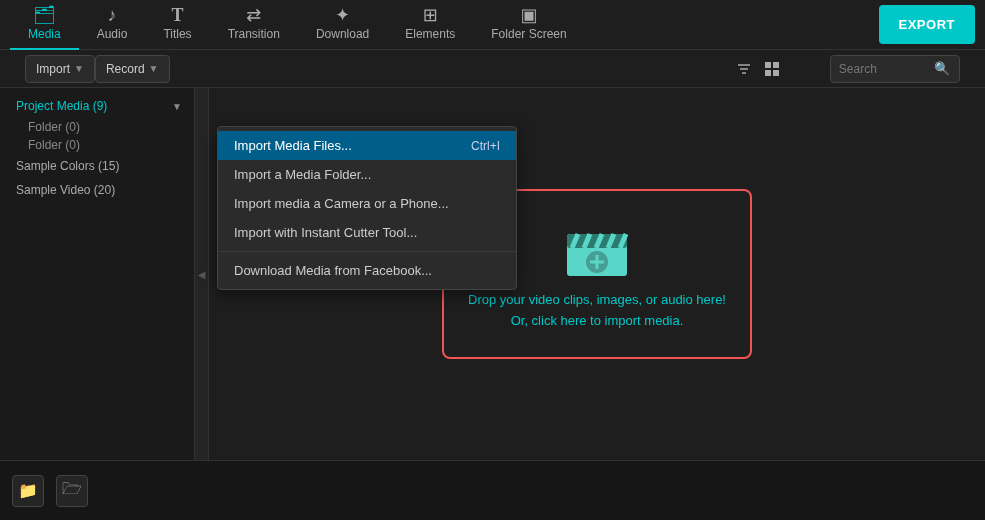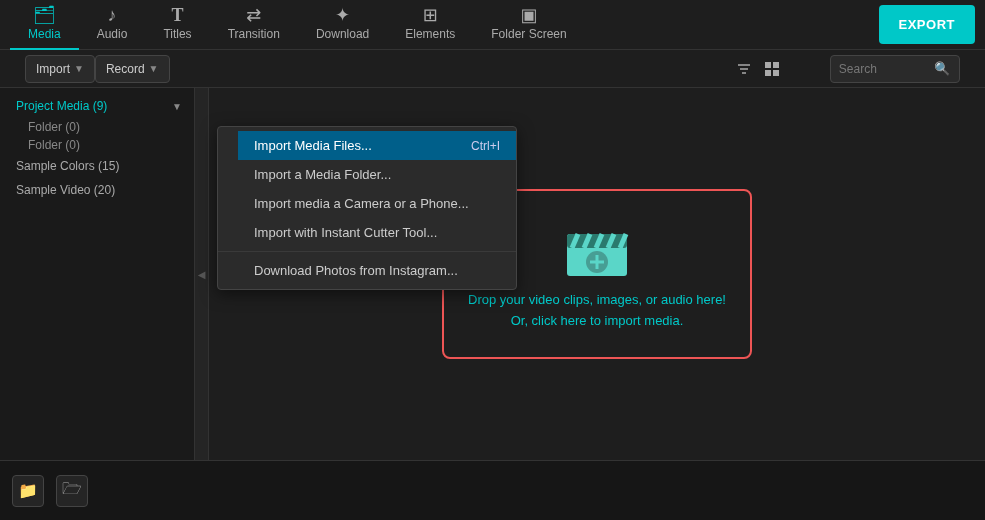"Import Media Files..." .menu-item { margin-left: 20px -> none }
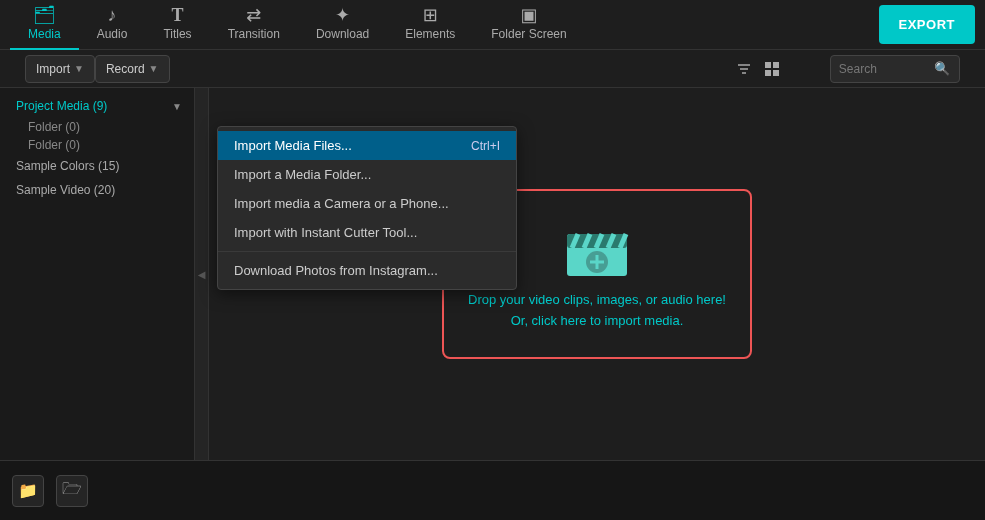"Download Media from Facebook..." div.menu-item { html: none -> <div> <span>Download Media from Facebook...</span> </div> }
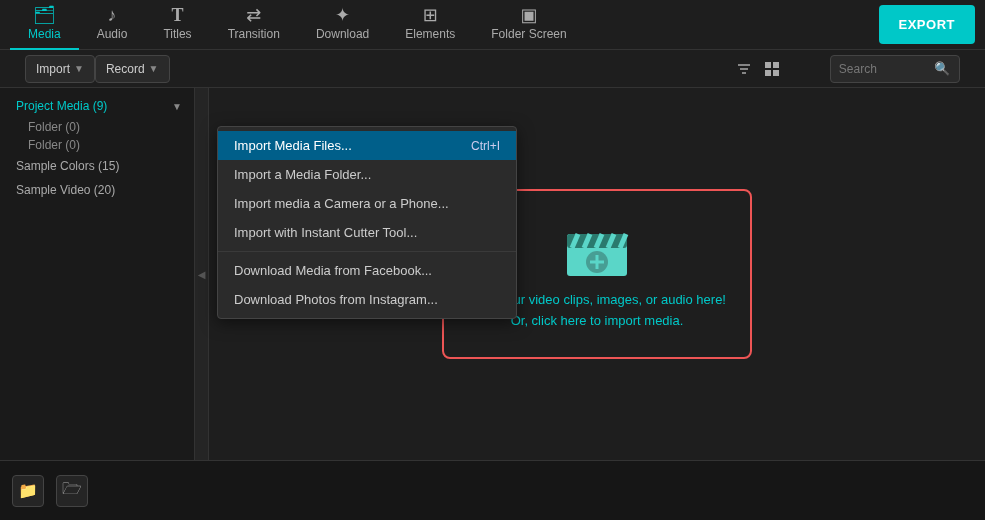"Download Photos from Instagram..." div.menu-item { html: <div> <span>Download Photos from Instagram...</span> </div> -> none }
